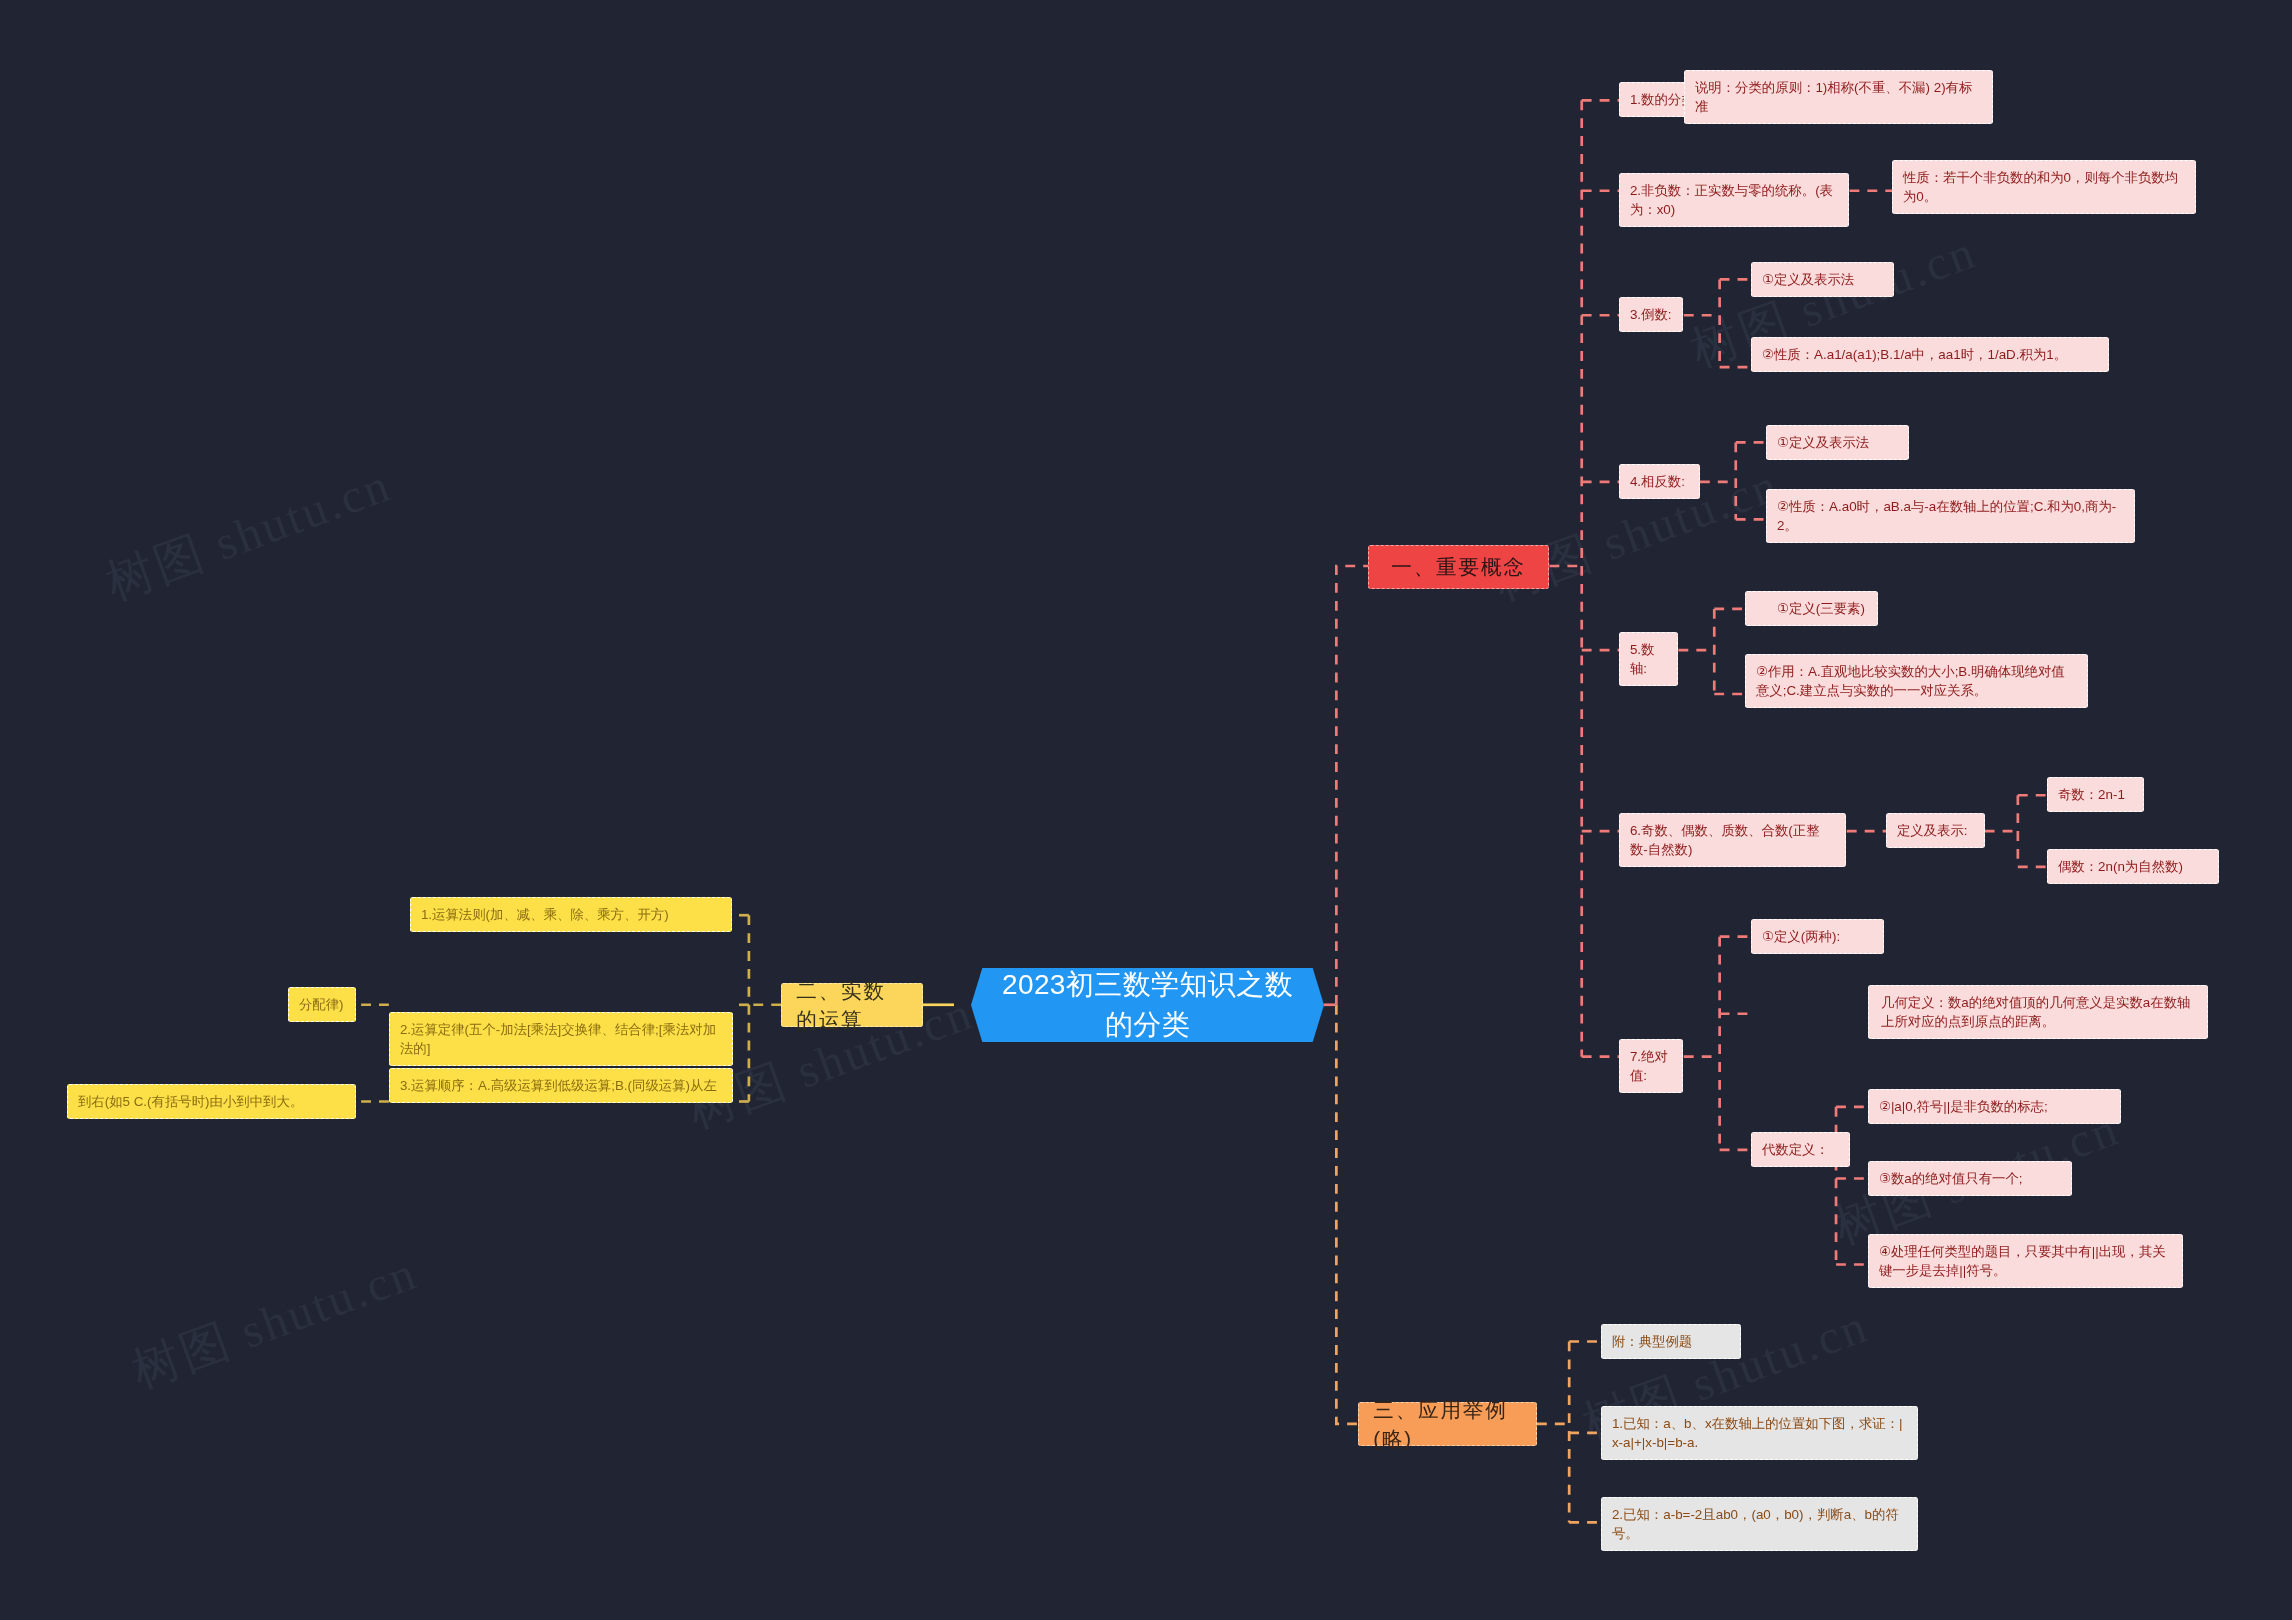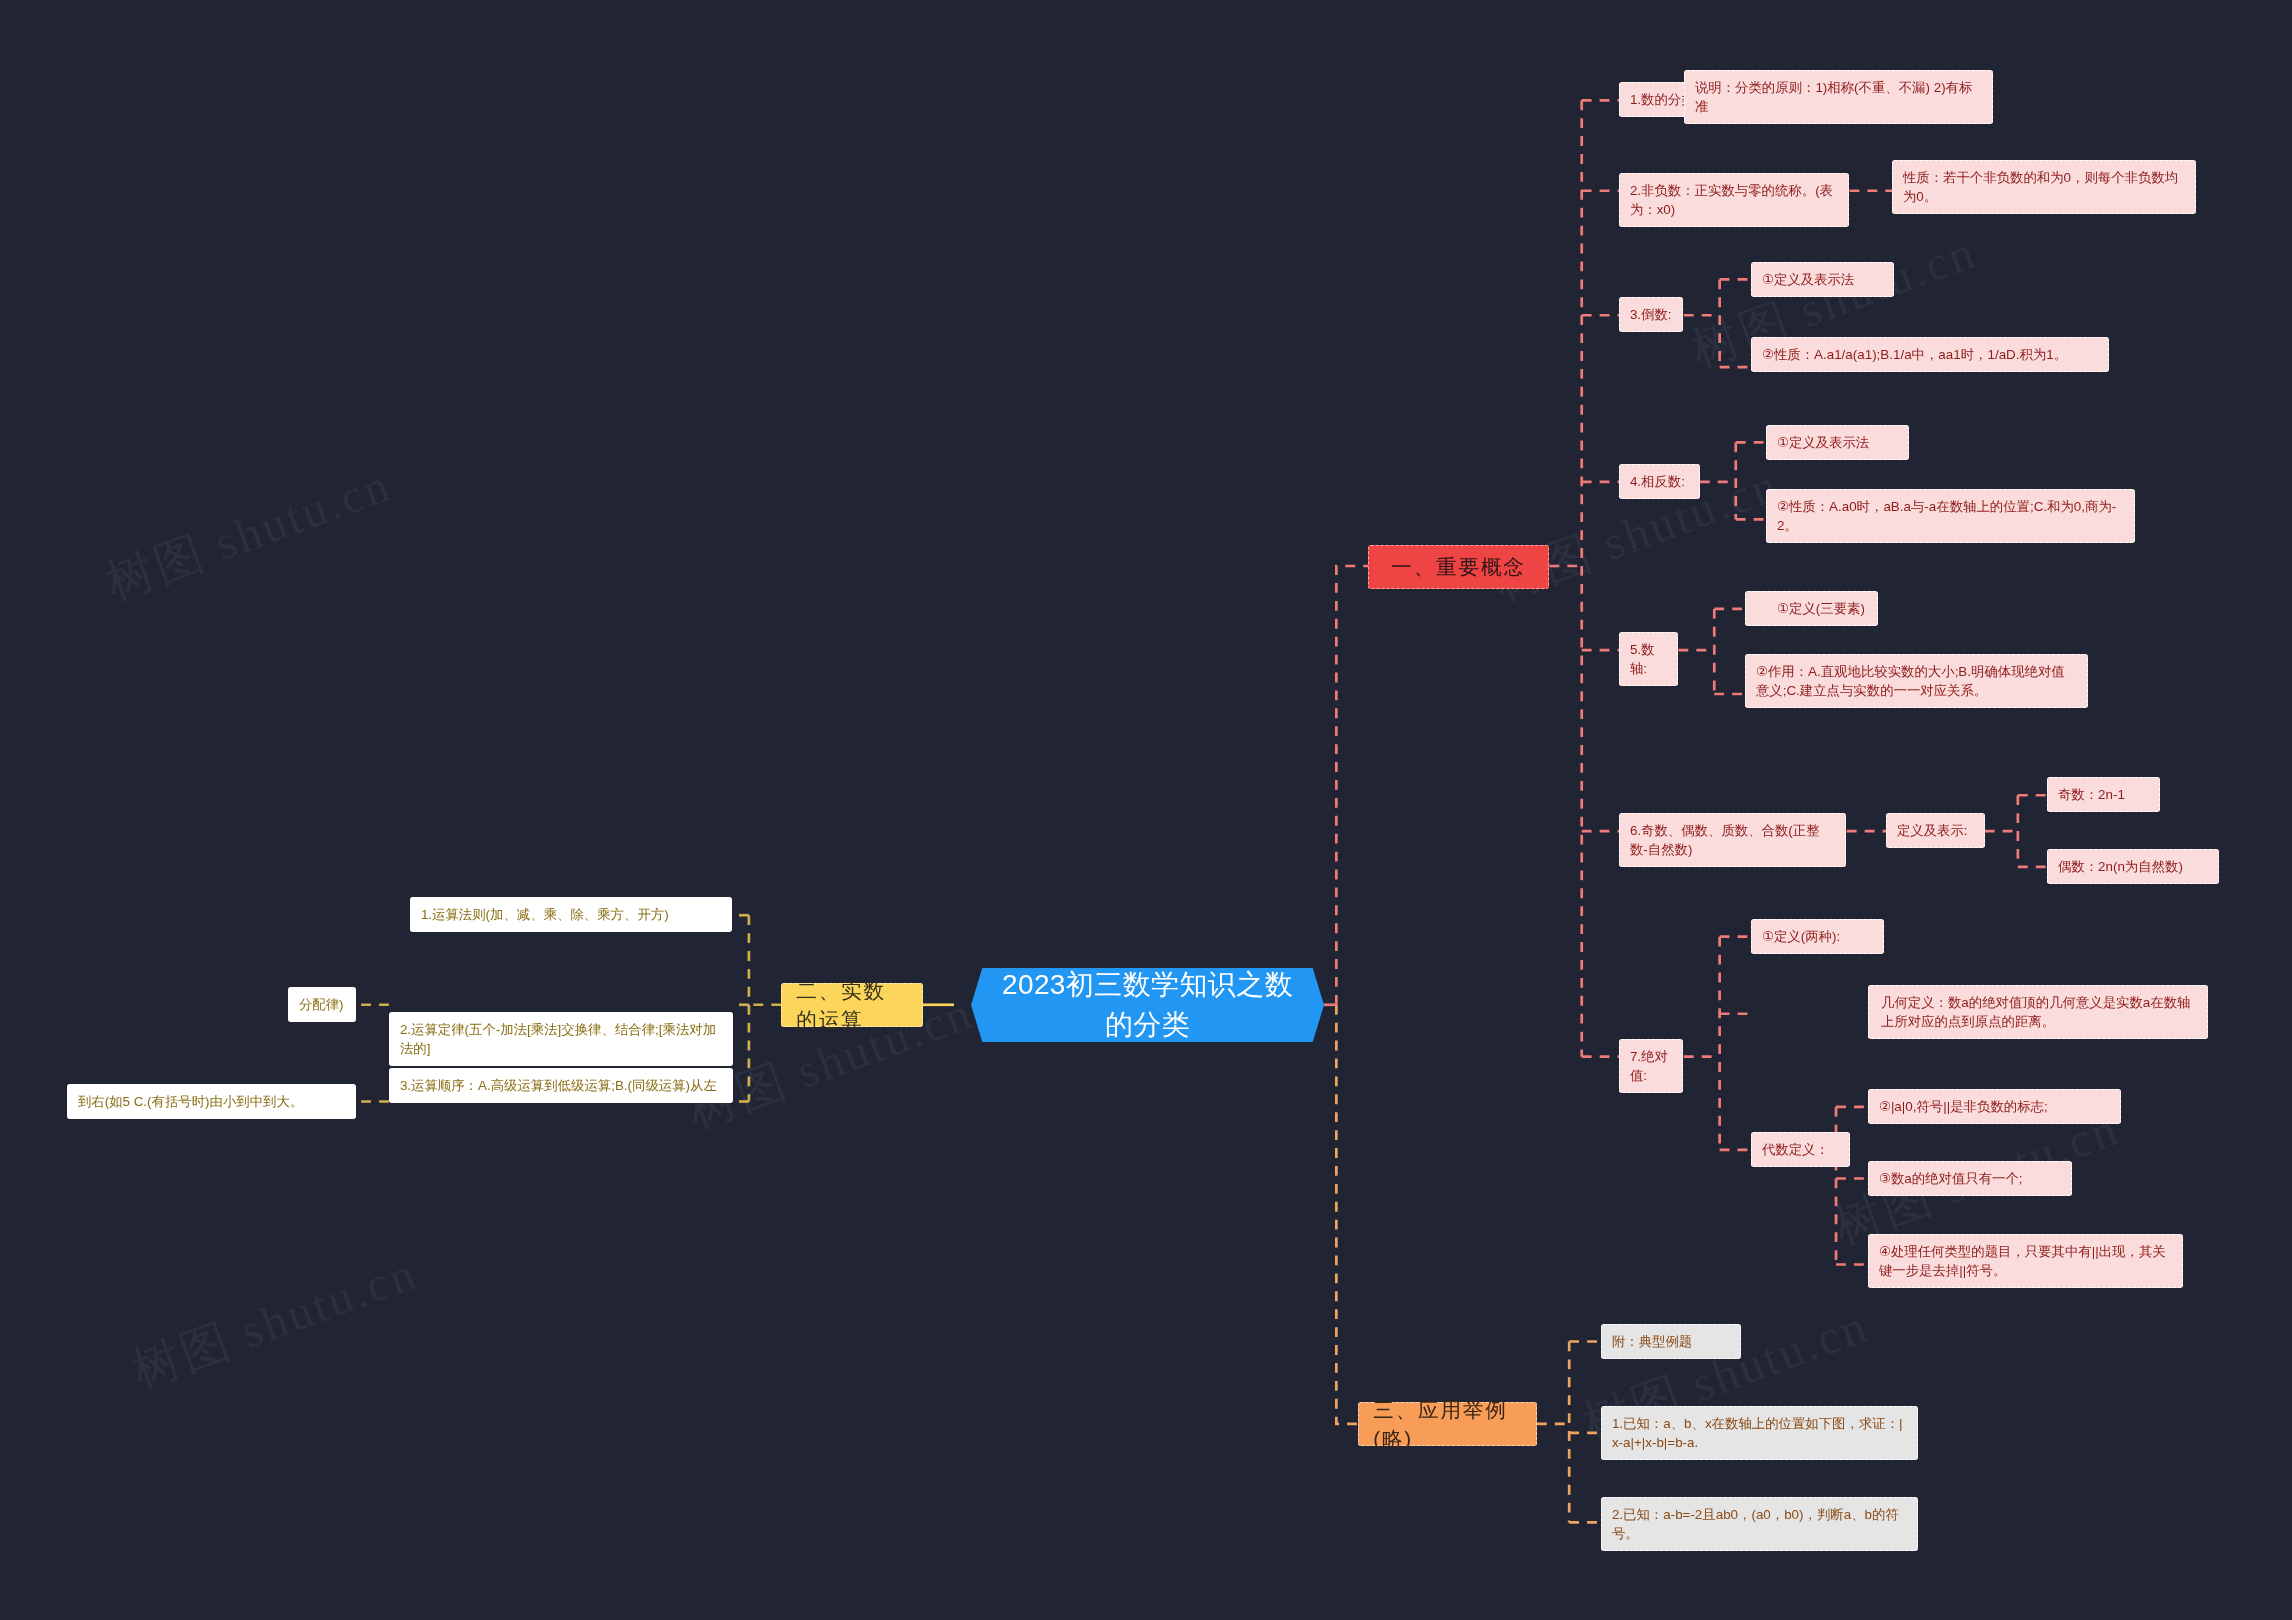"奇数：2n-1" div.node { width: 113px -> 97px }
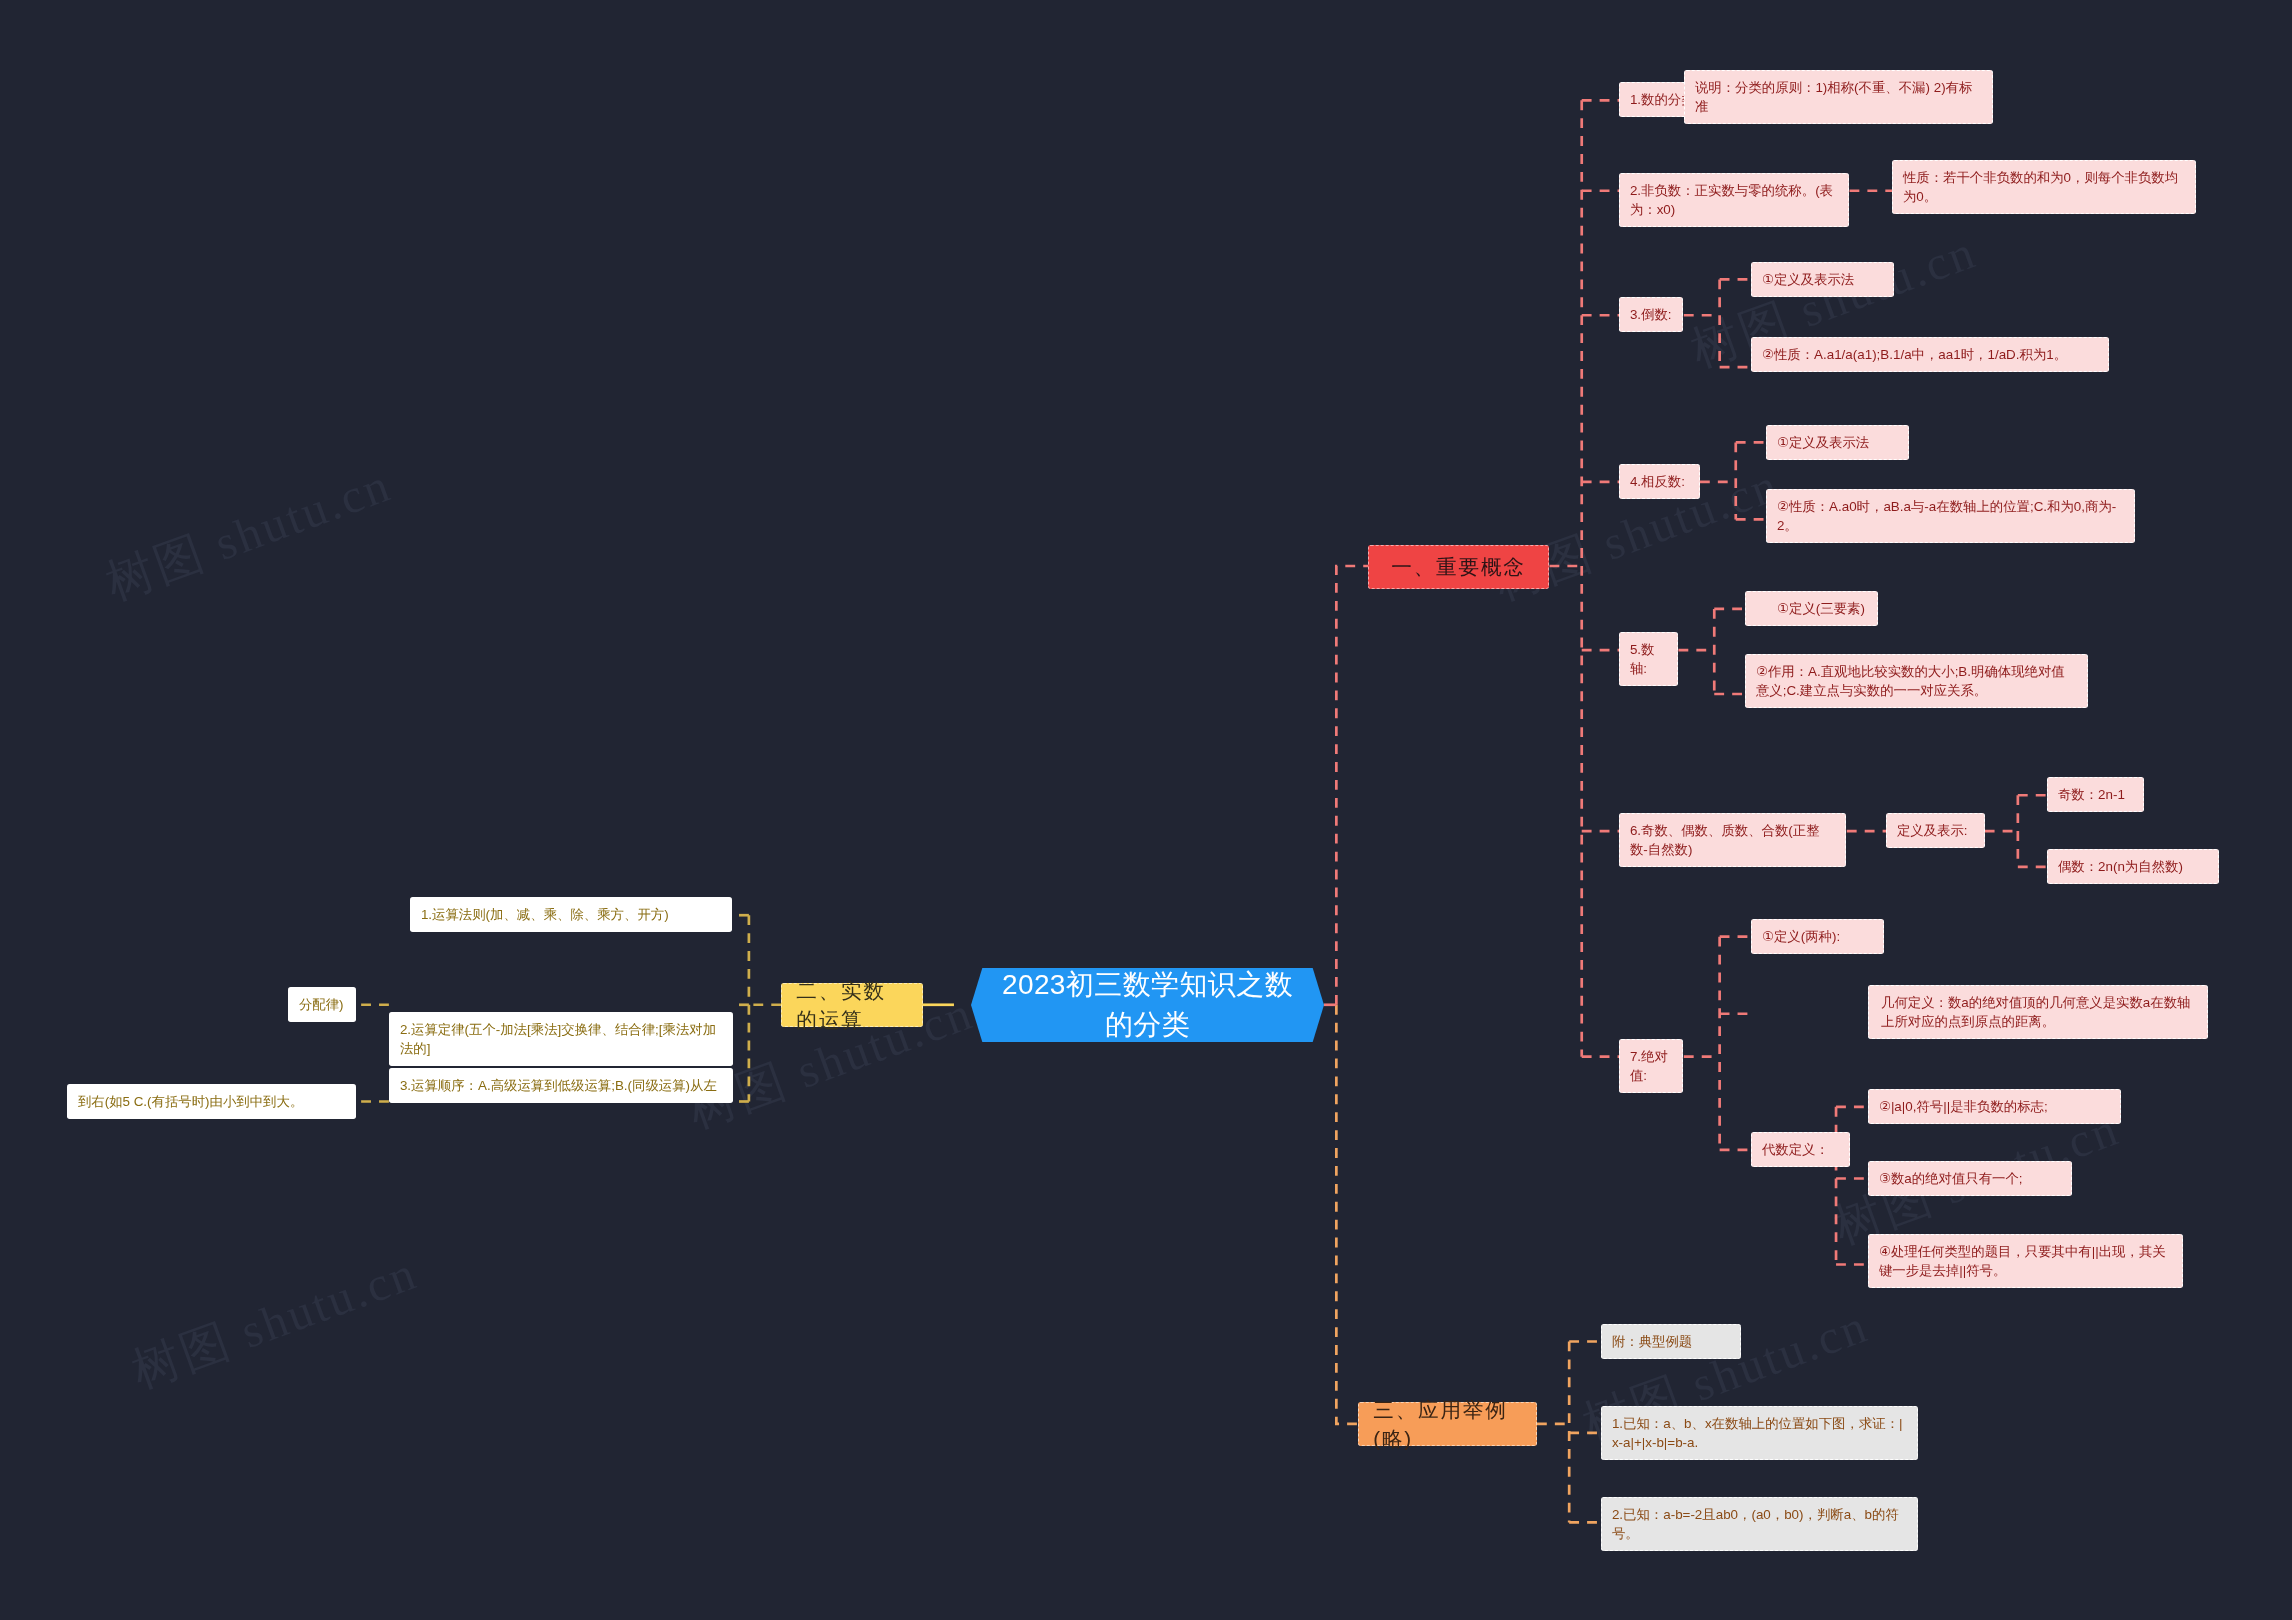"1.运算法则(加、减、乘、除、乘方、开方)" .cream { background: #ffffff -> #fde047 }
